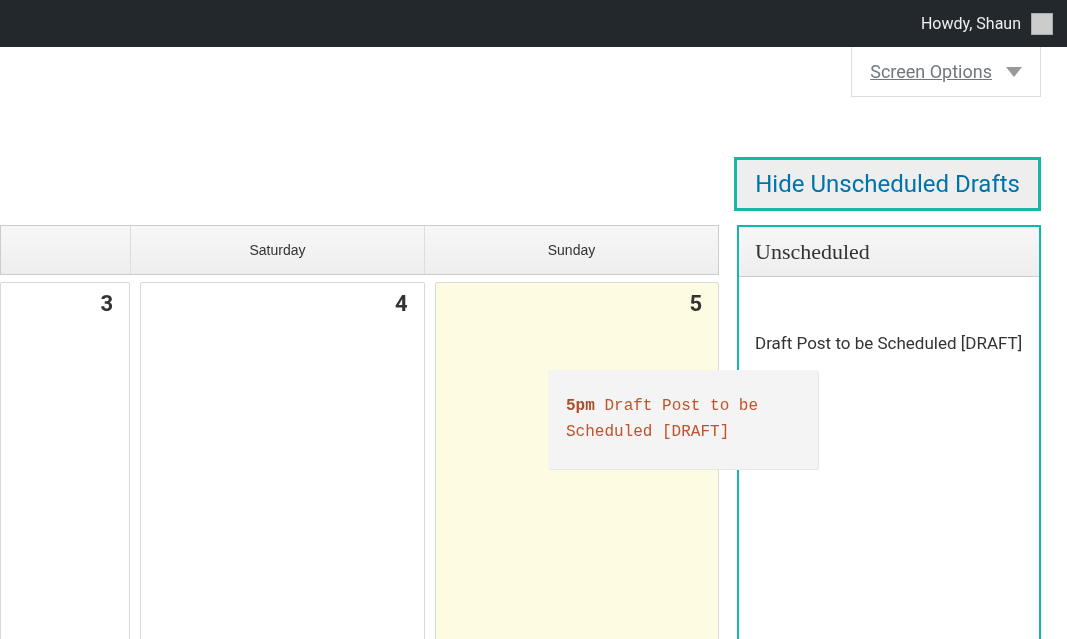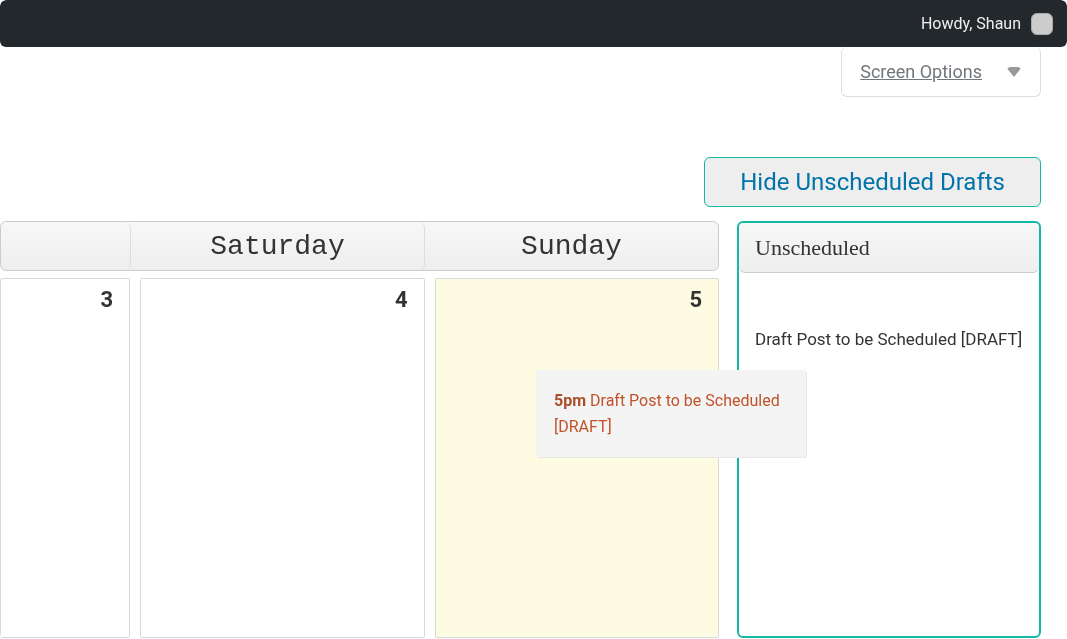"Howdy, Shaun" * { border-radius: 6px -> none }
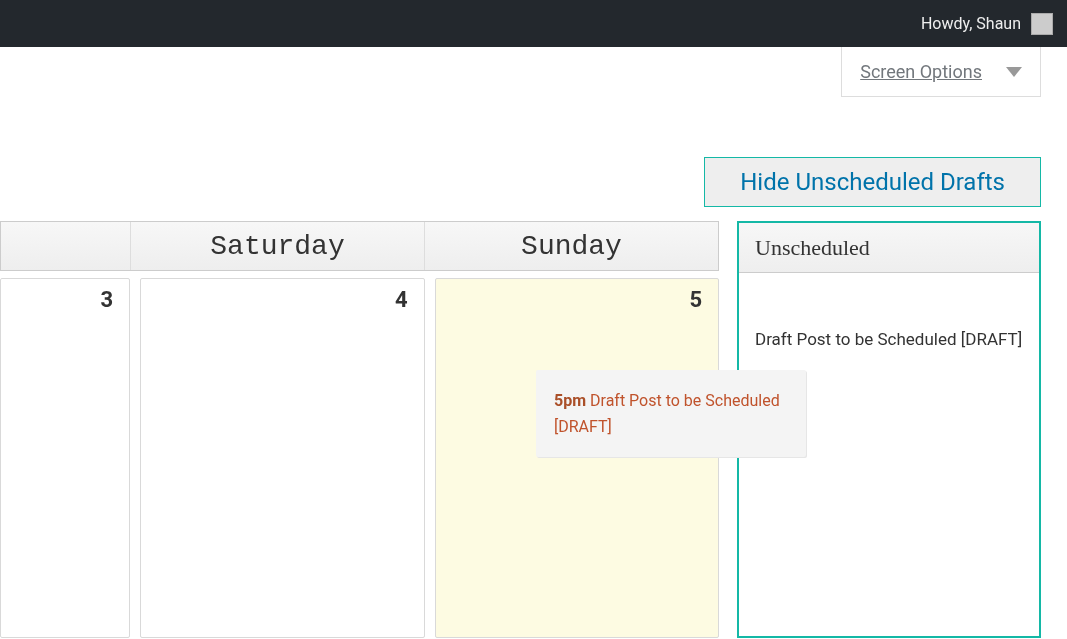"Screen Options" .screen-options { gap: 24px -> 14px }
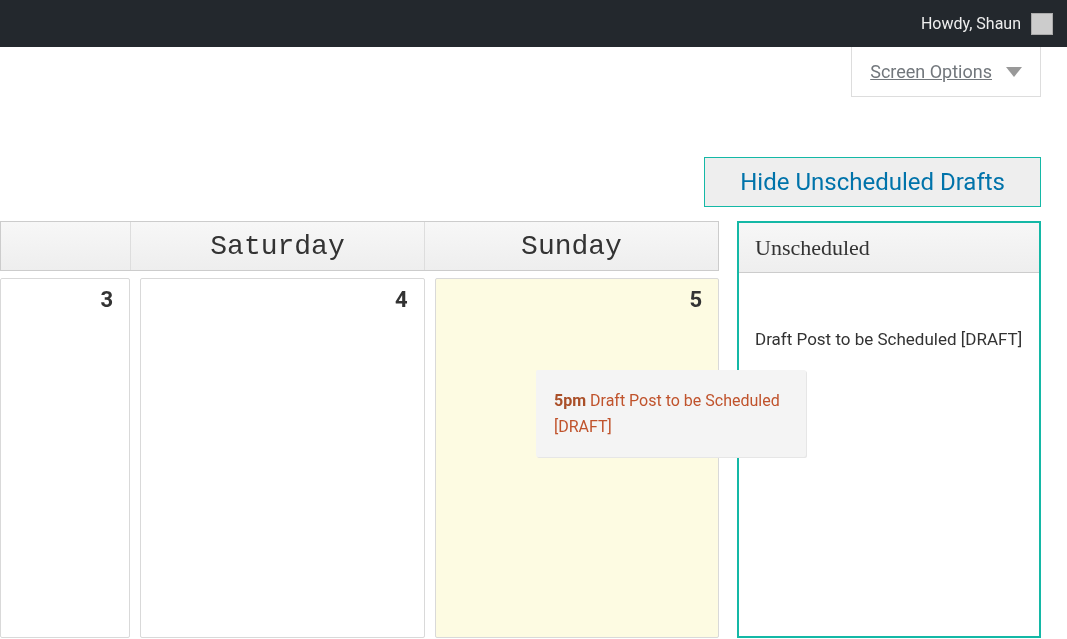"Hide Unscheduled Drafts" .hide-drafts { border: 1px solid #14b8a6 -> 3px solid #14b8a6; padding: 10px 35px -> 10px 18px }
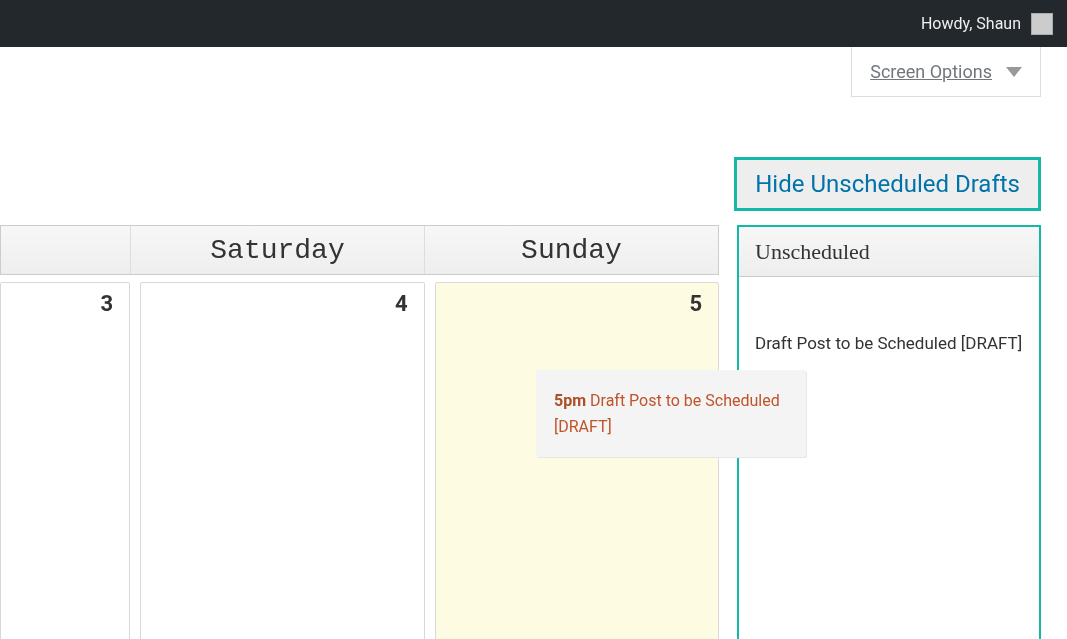"Saturday" .day-headers .day-header { font-family: Liberation Mono, monospace -> Liberation Sans, sans-serif; font-size: 28px -> 14px }
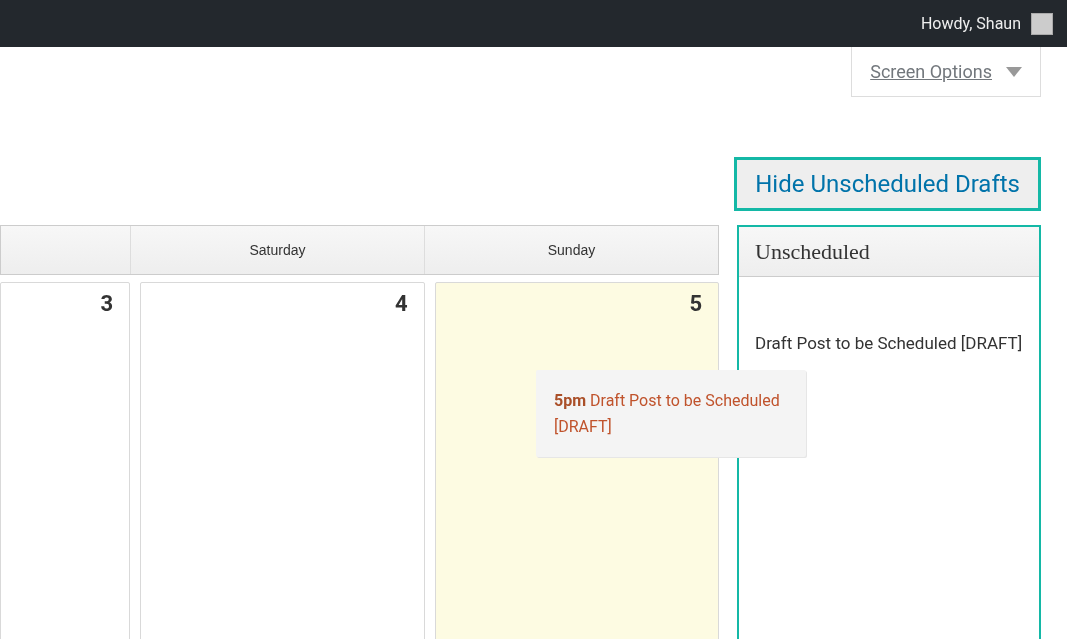"5pm Draft Post to be" .event-chip { font-family: none -> Liberation Mono, monospace; left: 536px -> 548px; padding: 18px 18px -> 24px 18px }
